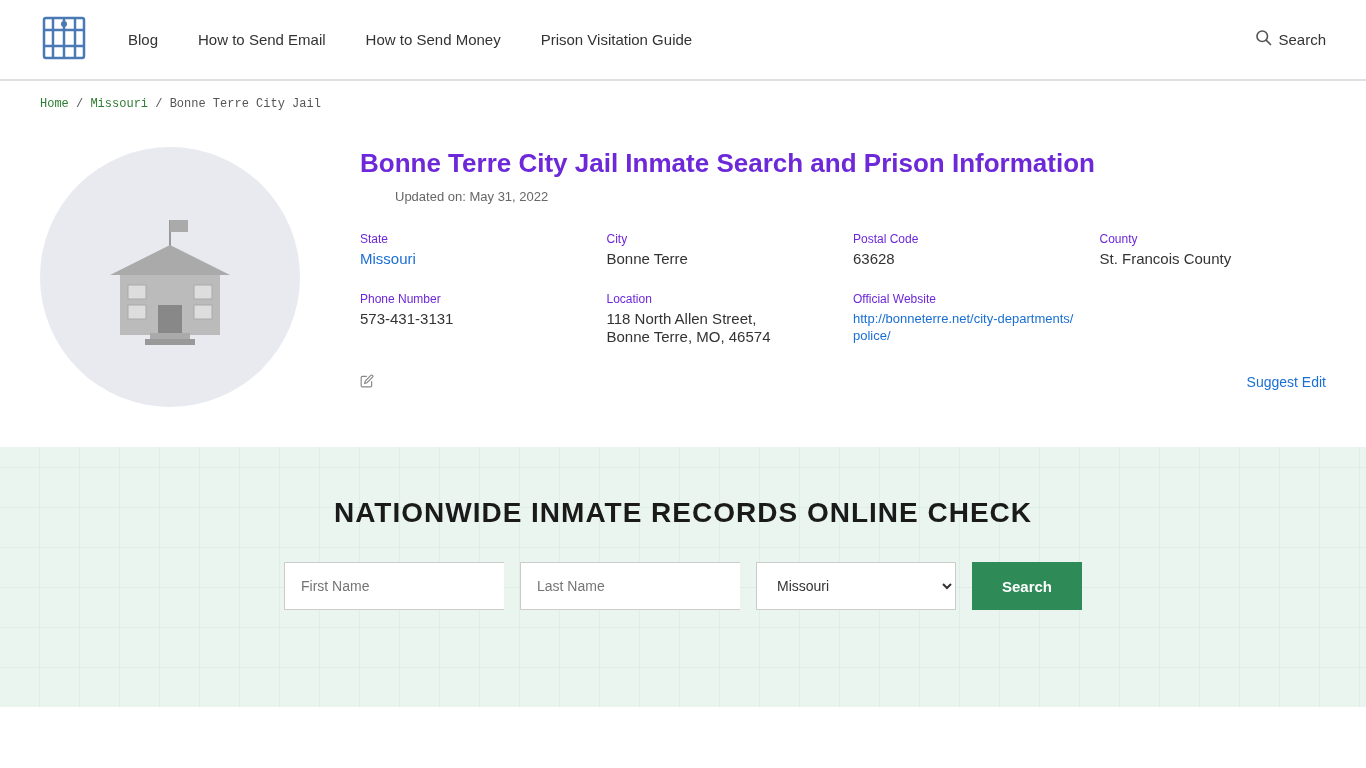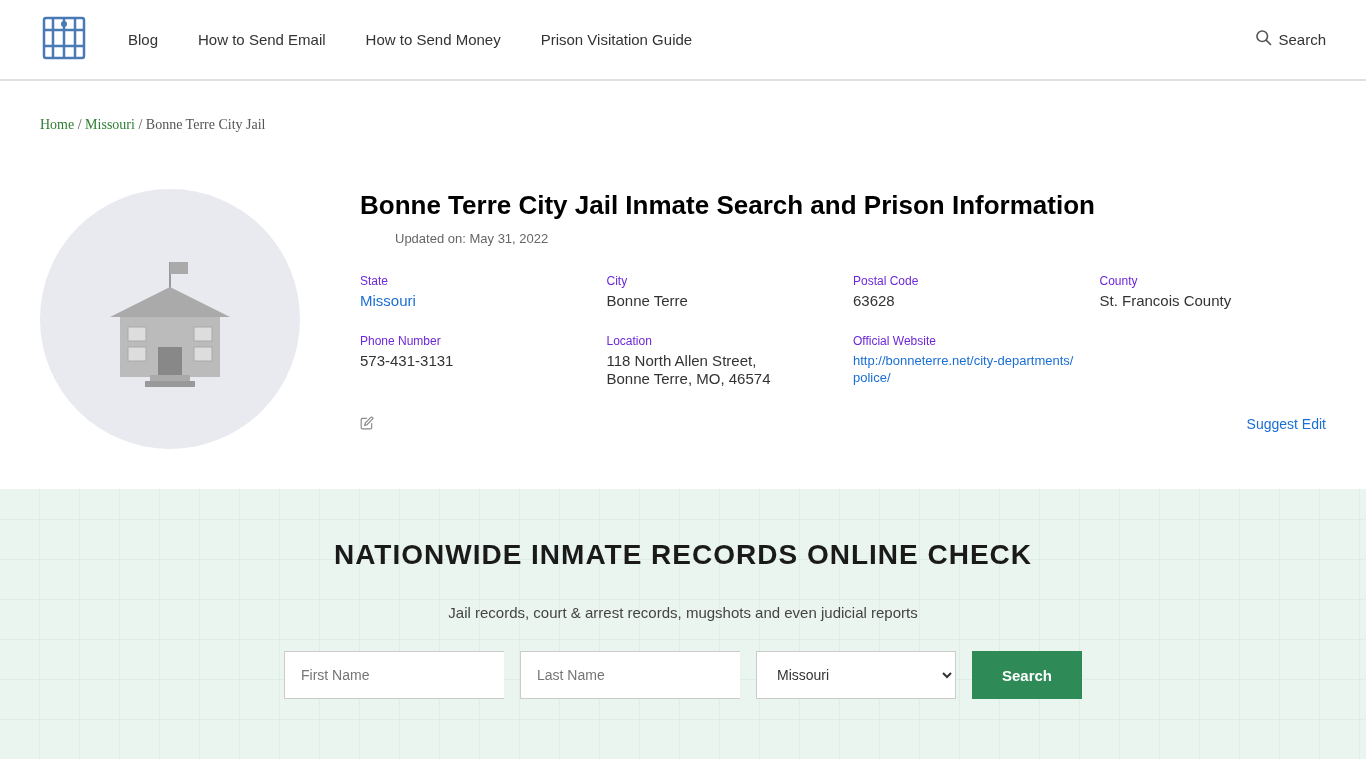"Home / Missouri / Bonne" .breadcrumb { font-family: Liberation Serif, serif -> Liberation Mono, monospace; font-size: 14px -> 12px; padding: 36px 40px -> 16px 40px }
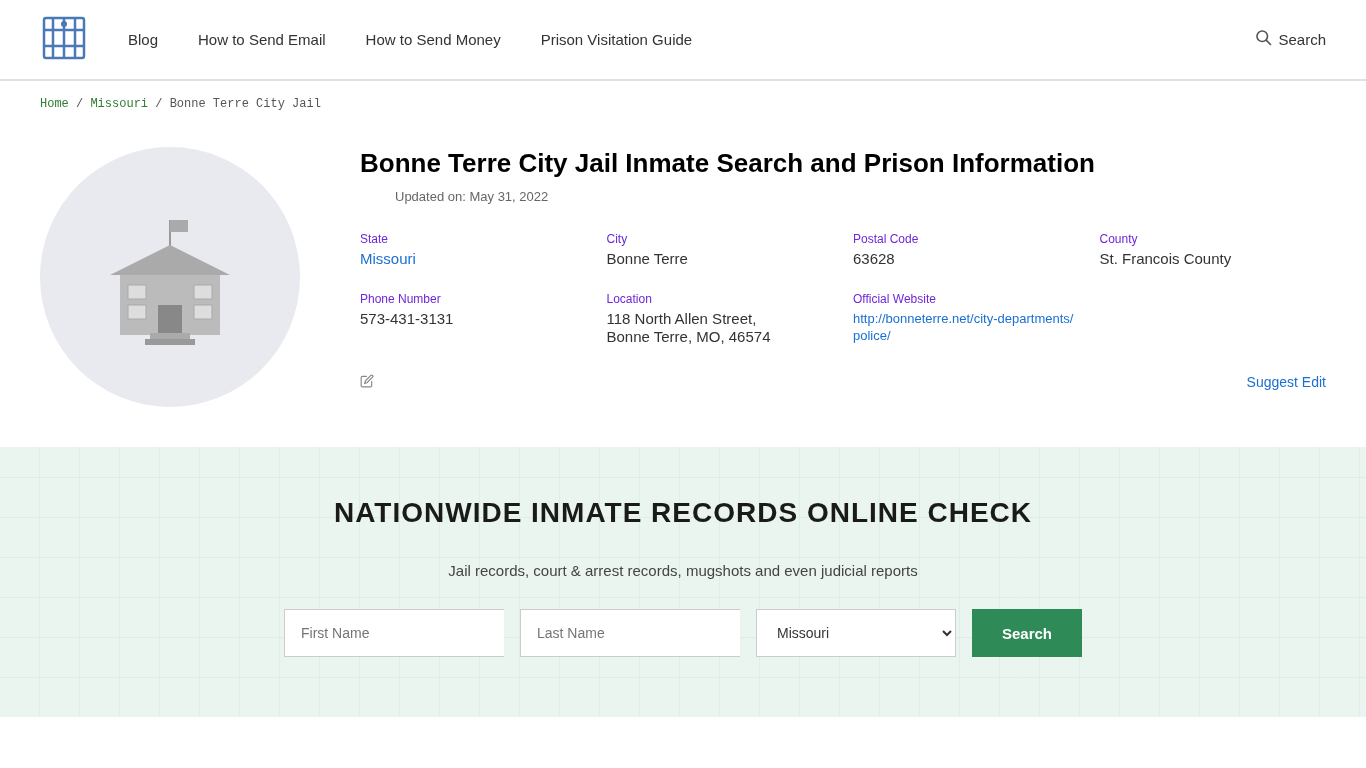"Bonne Terre City Jail Inmate" .page-title { color: #000000 -> #6d28d9 }
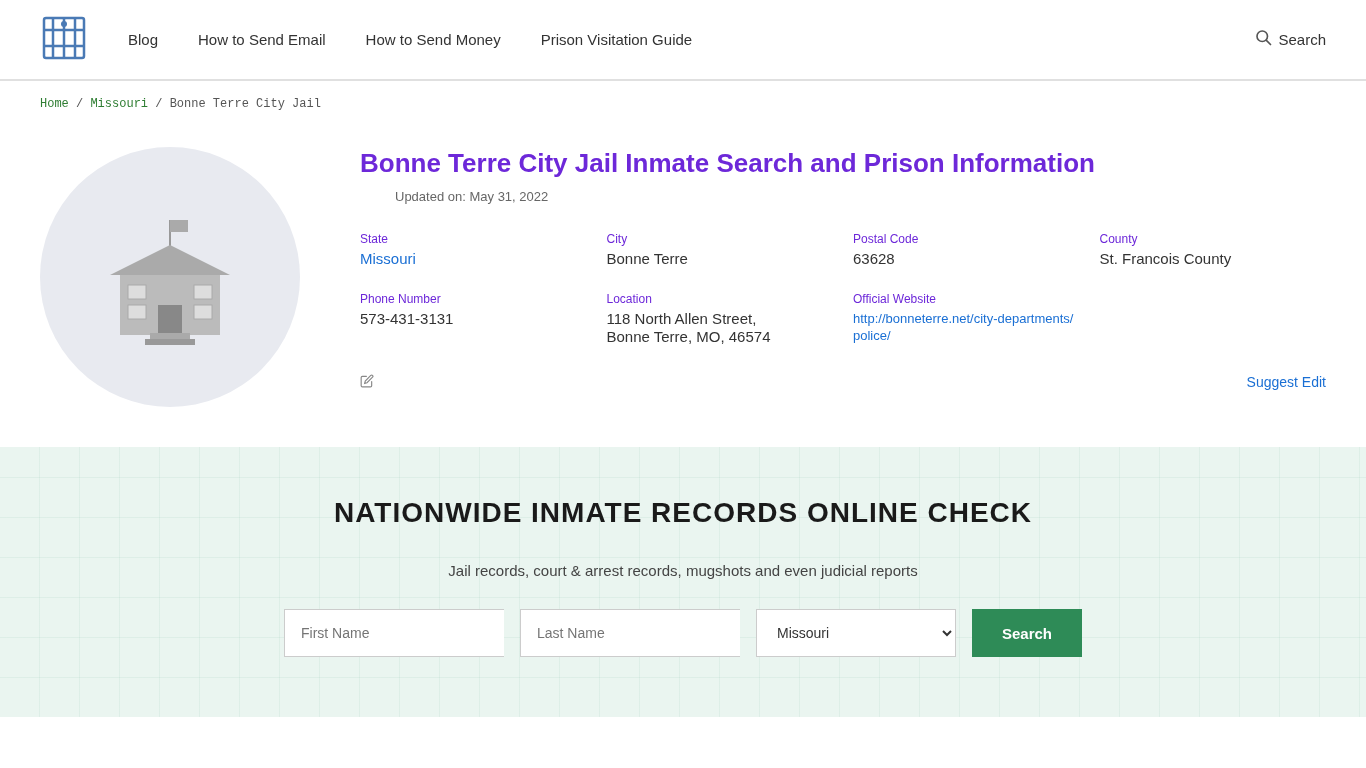"Jail records, court & arrest" p.bottom-subtitle { html: <p>Jail records, court &amp; arrest records, mugshots and even judicial reports</p> -> none }
